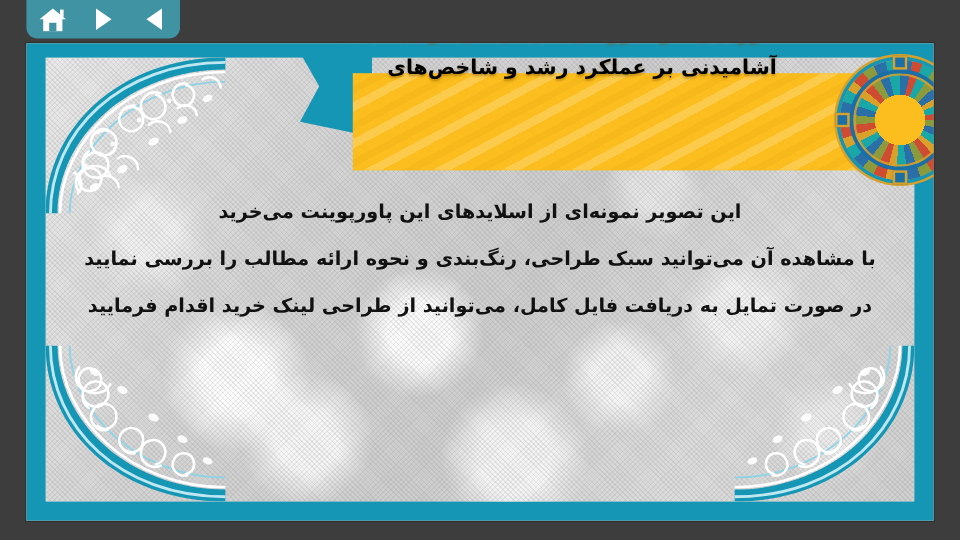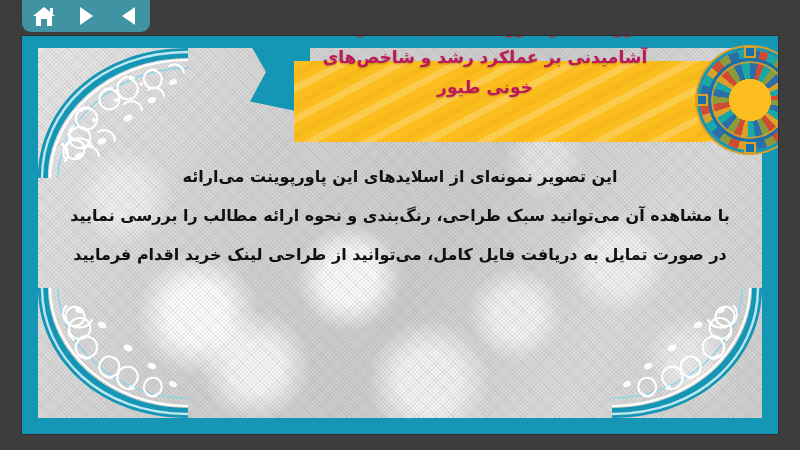"آشامیدنی بر عملکرد رشد و" .title { color: #be185d -> #000000 }
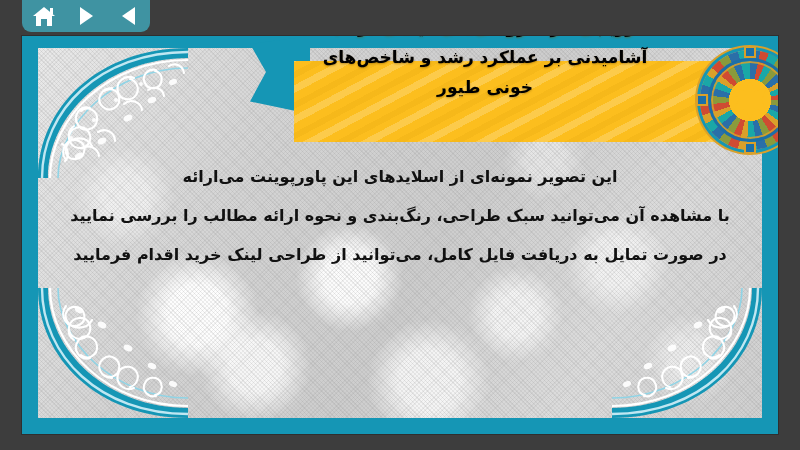"خونی طیور" div { html: <div>خونی طیور</div> -> none }
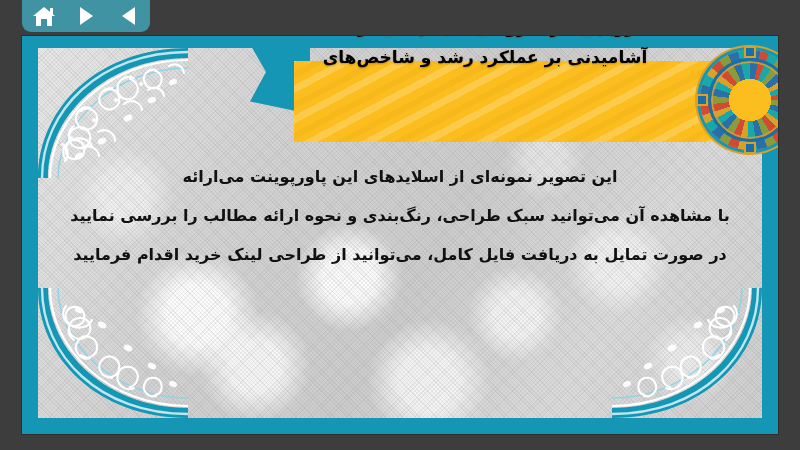"این تصویر نمونهای از اسلایدهای" p { text: ارائه -> خرید }
